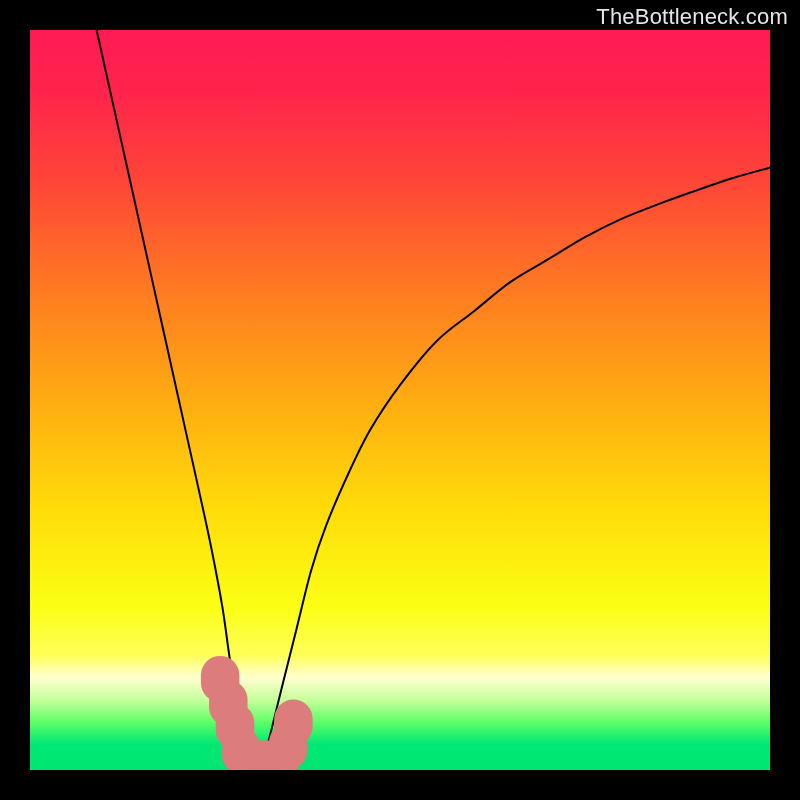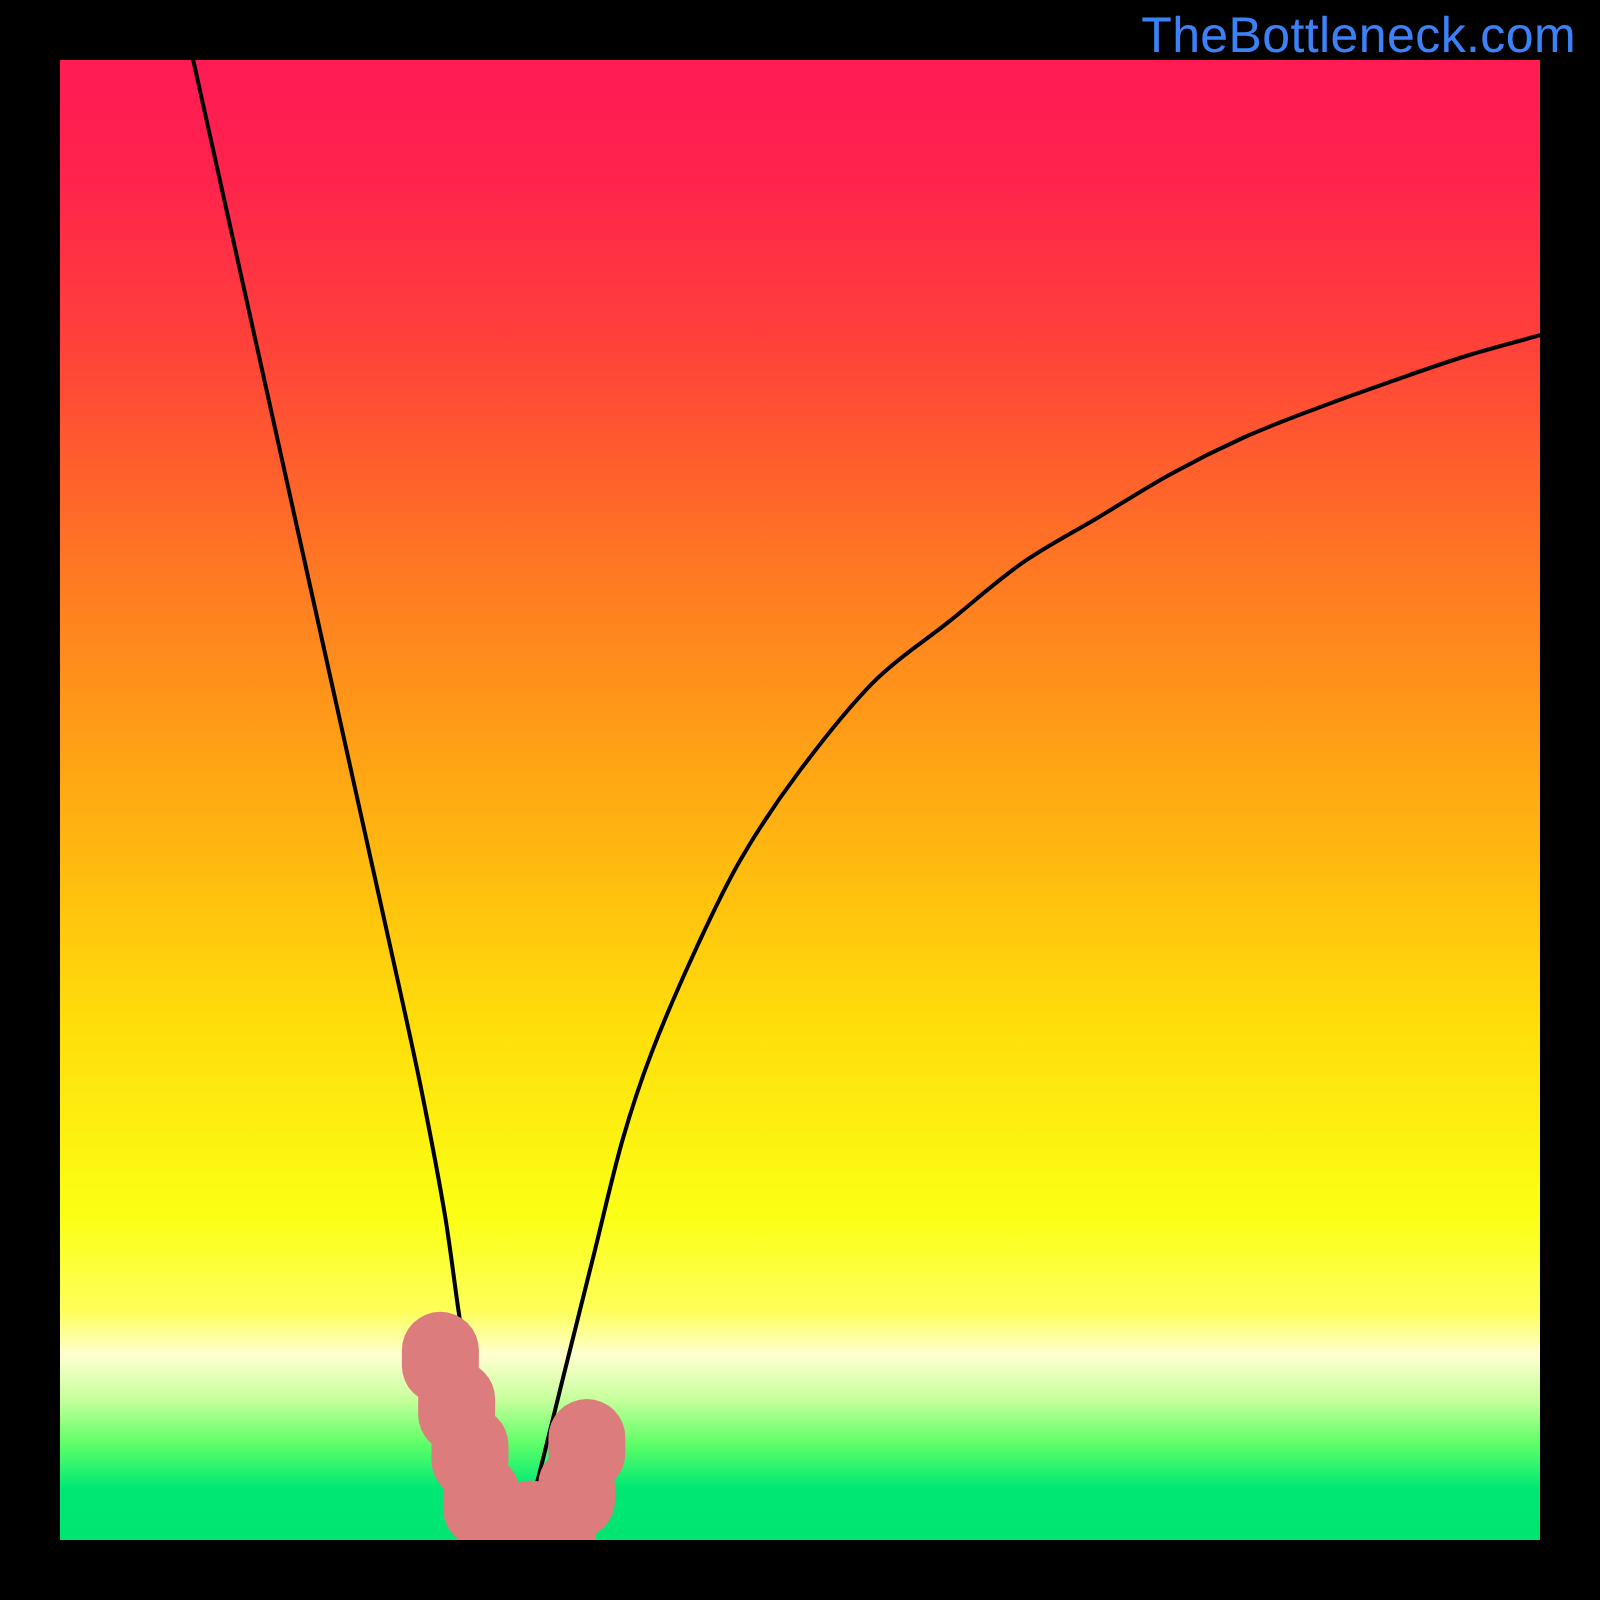"TheBottleneck.com" .watermark { color: #3b82f6 -> #e5e5e5; font-size: 25px -> 22px }
